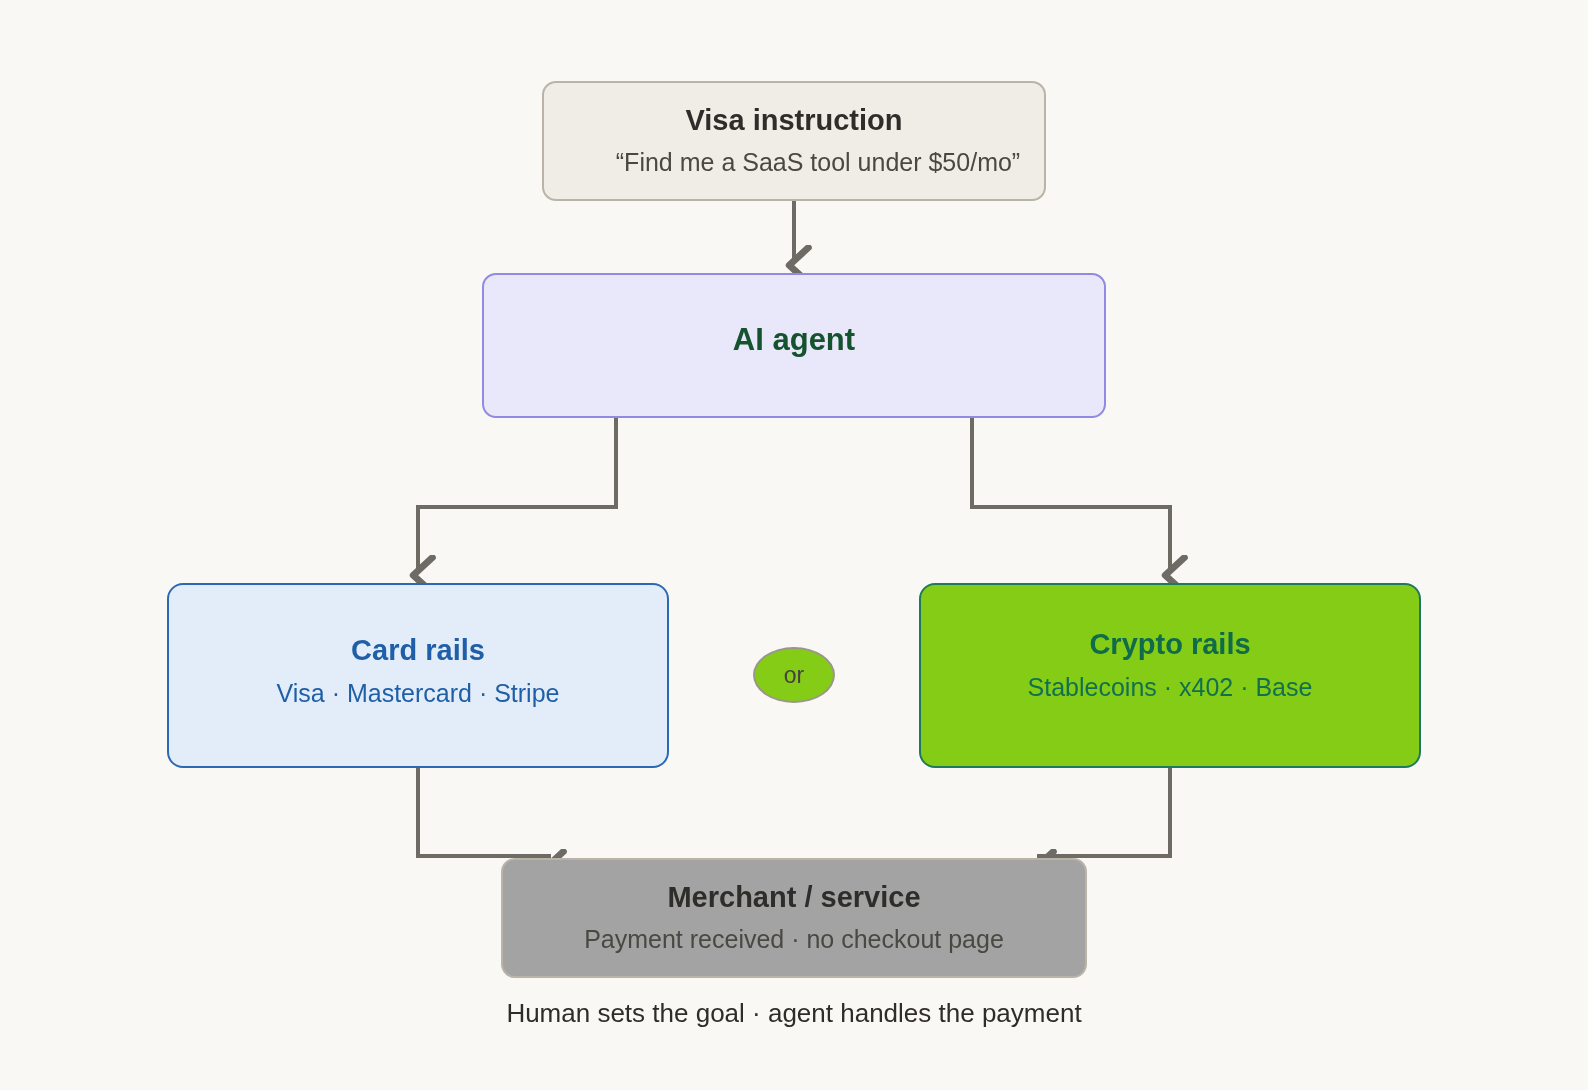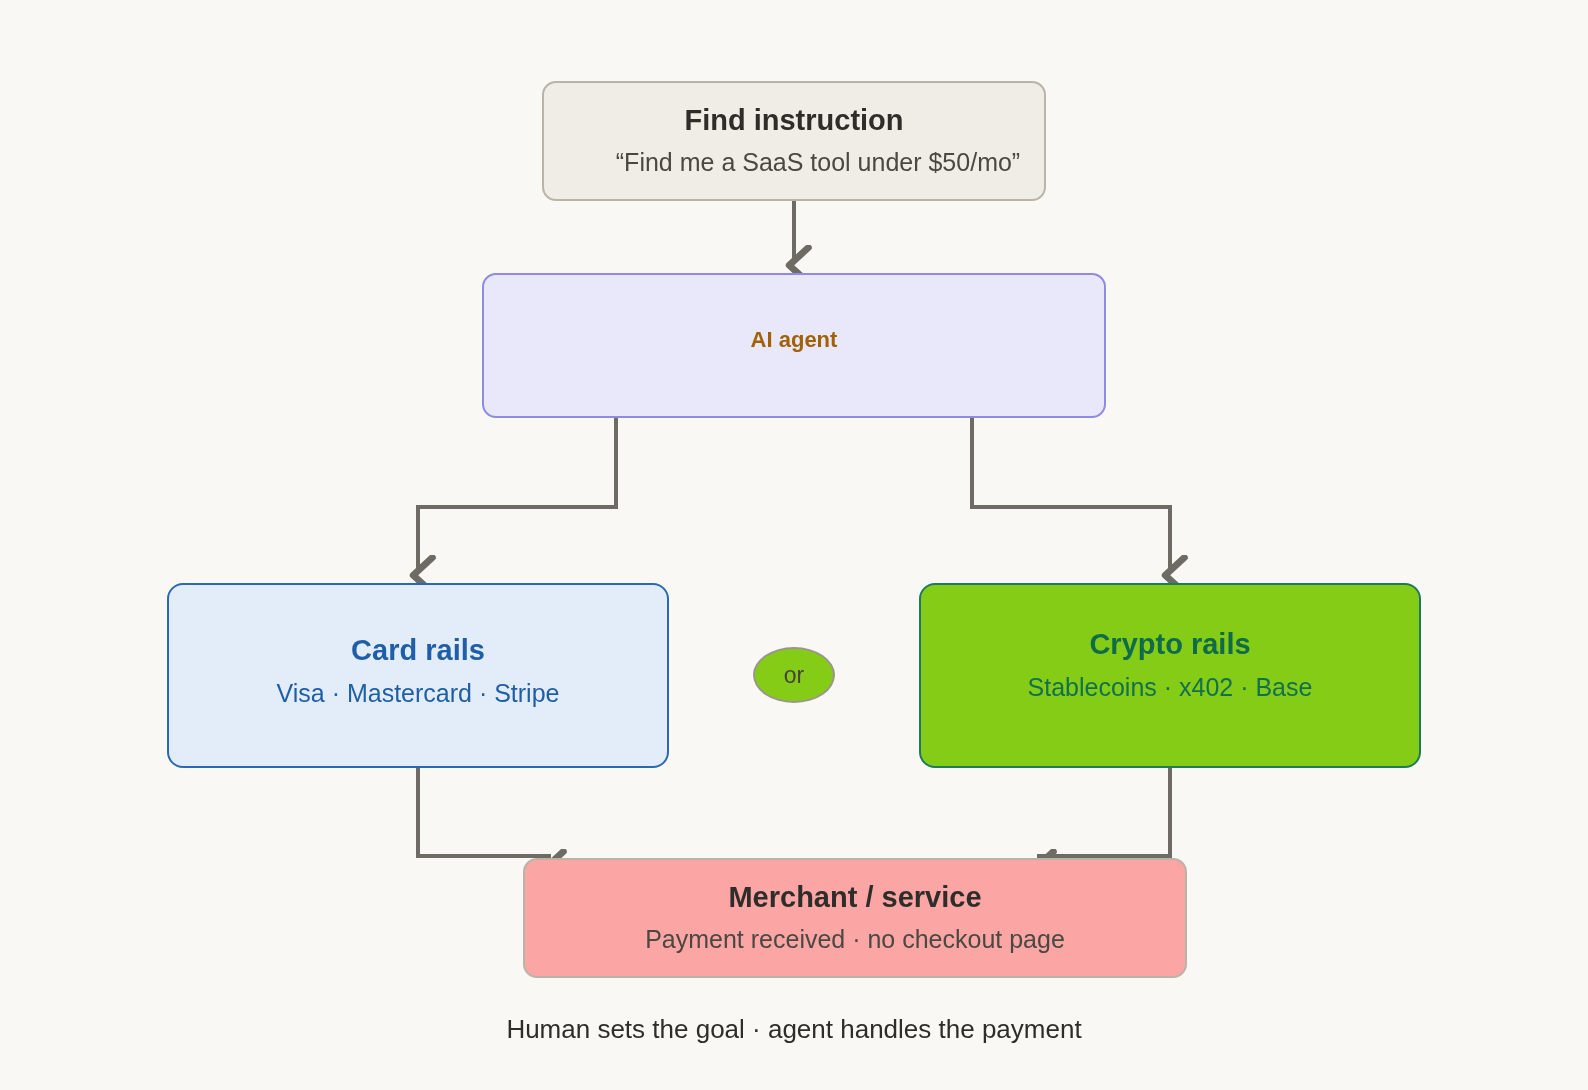"Find instruction" div.title { text: Find -> Visa }
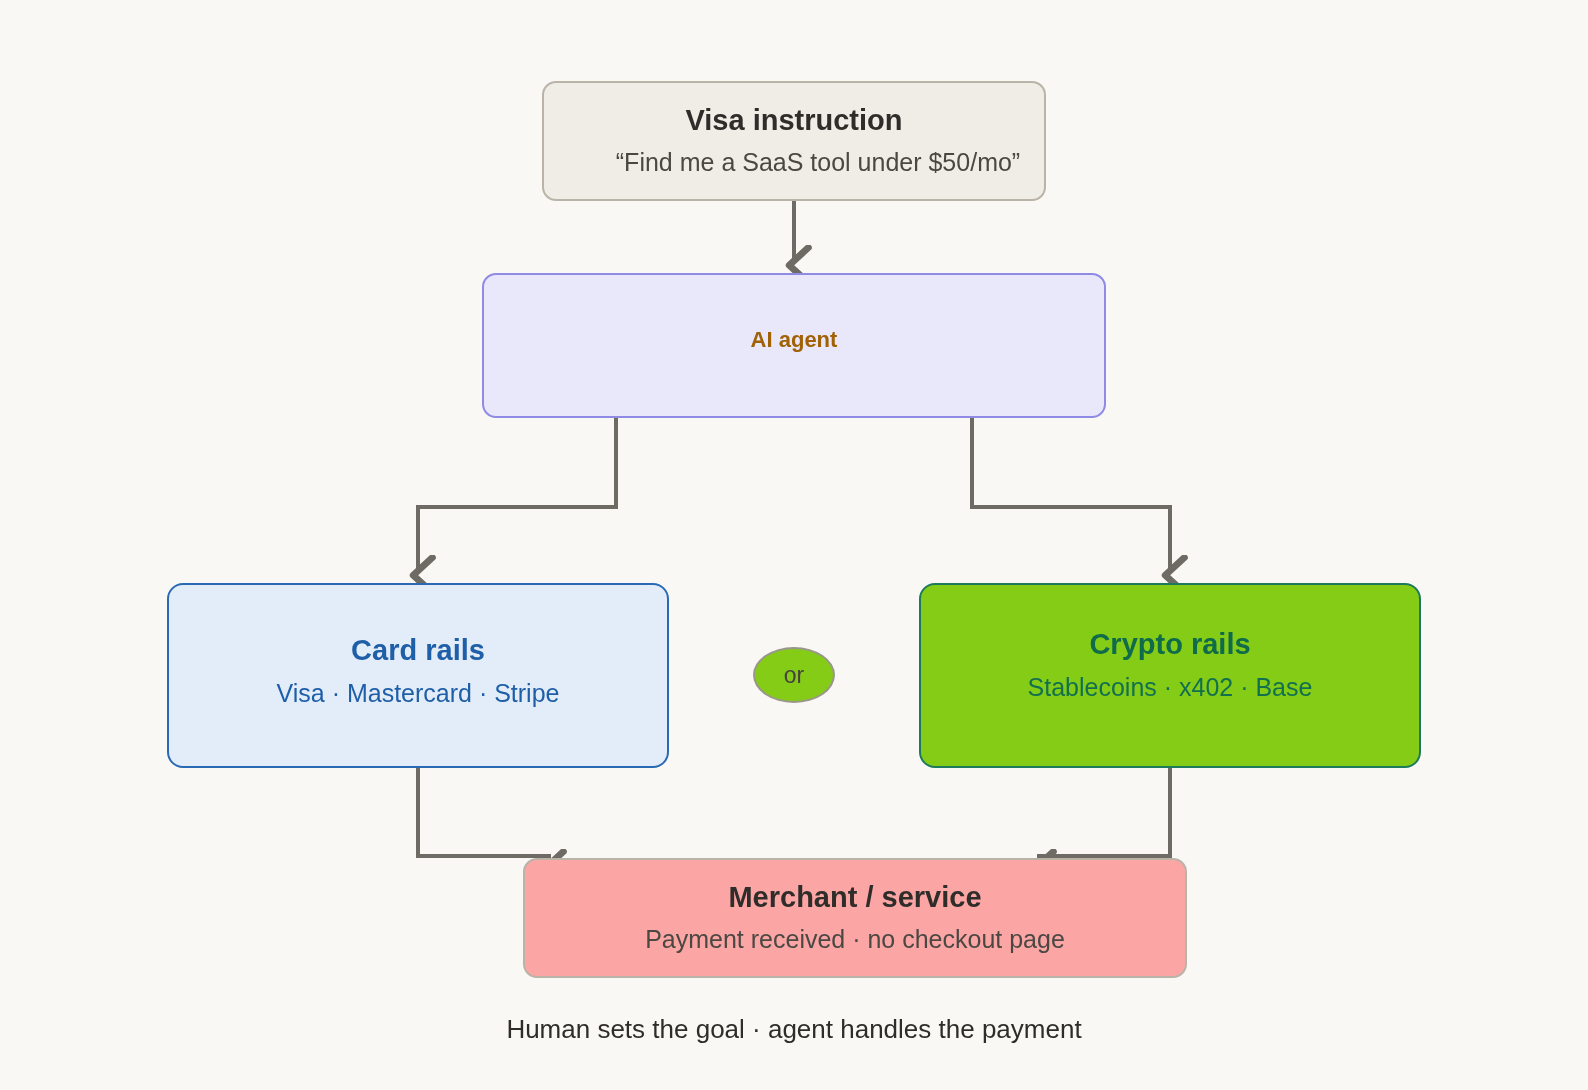"AI agent" #node-agent .title { color: #a16207 -> #14532d; font-size: 22px -> 31px }
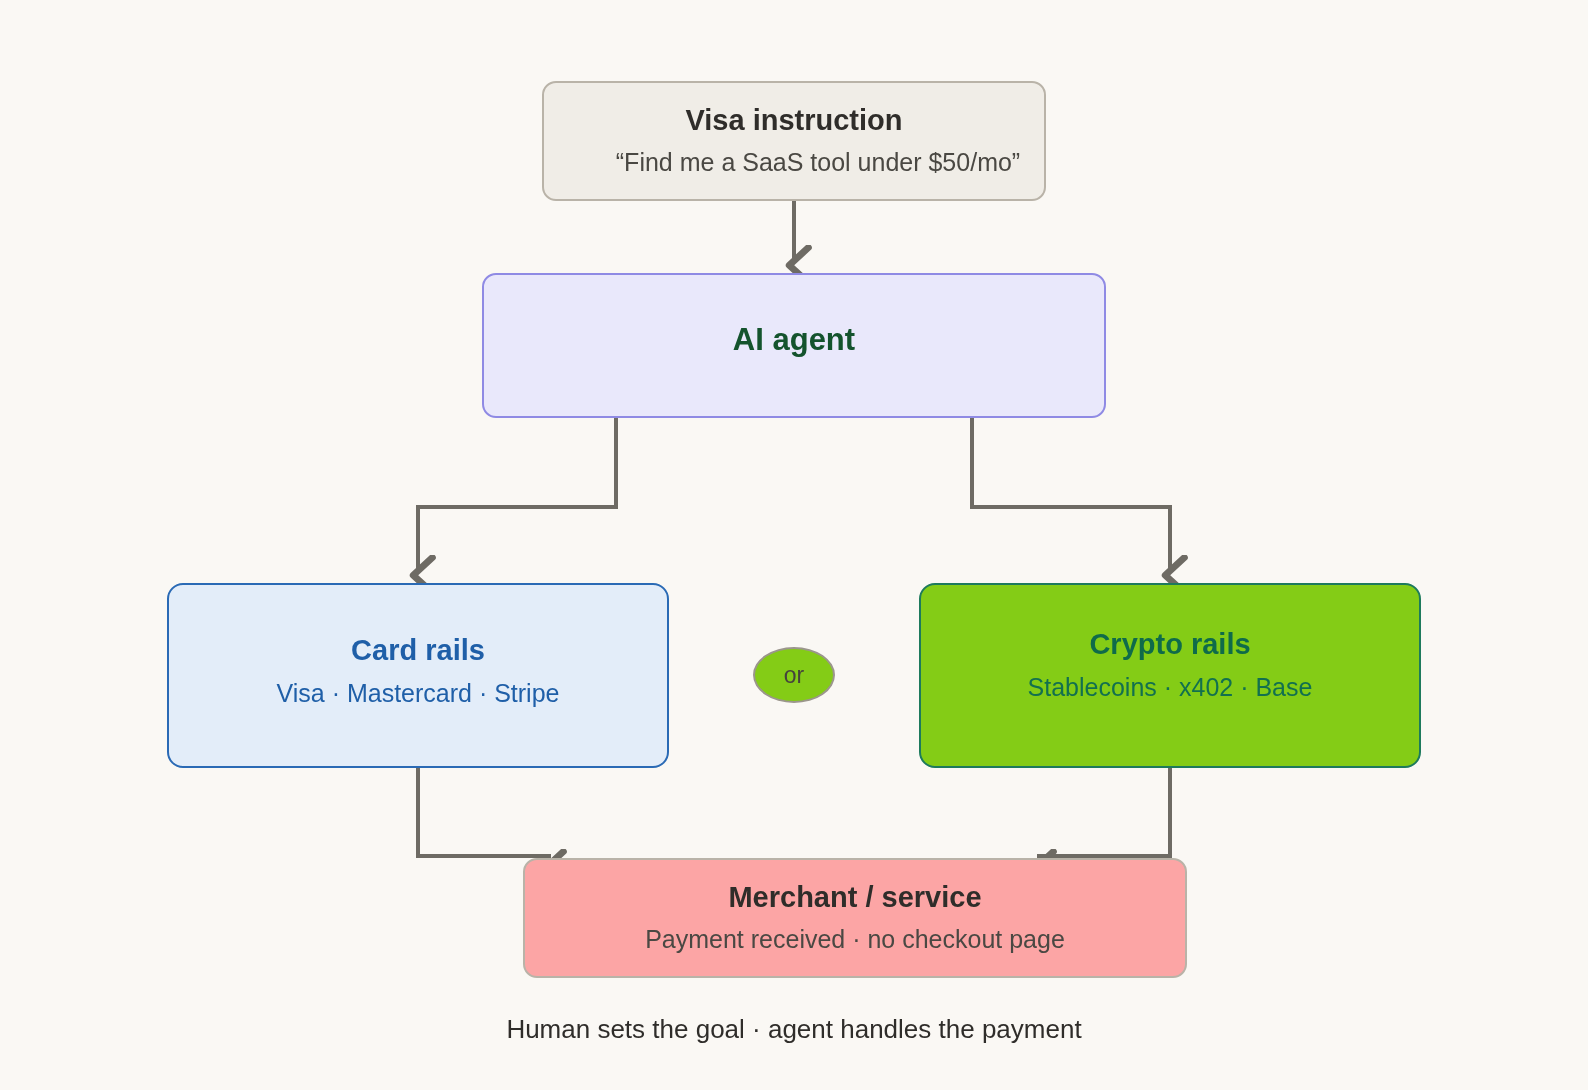"Merchant / service" #node-merchant { background: #fca5a5 -> #a3a3a3; margin-left: 22px -> none; width: 664px -> 586px }
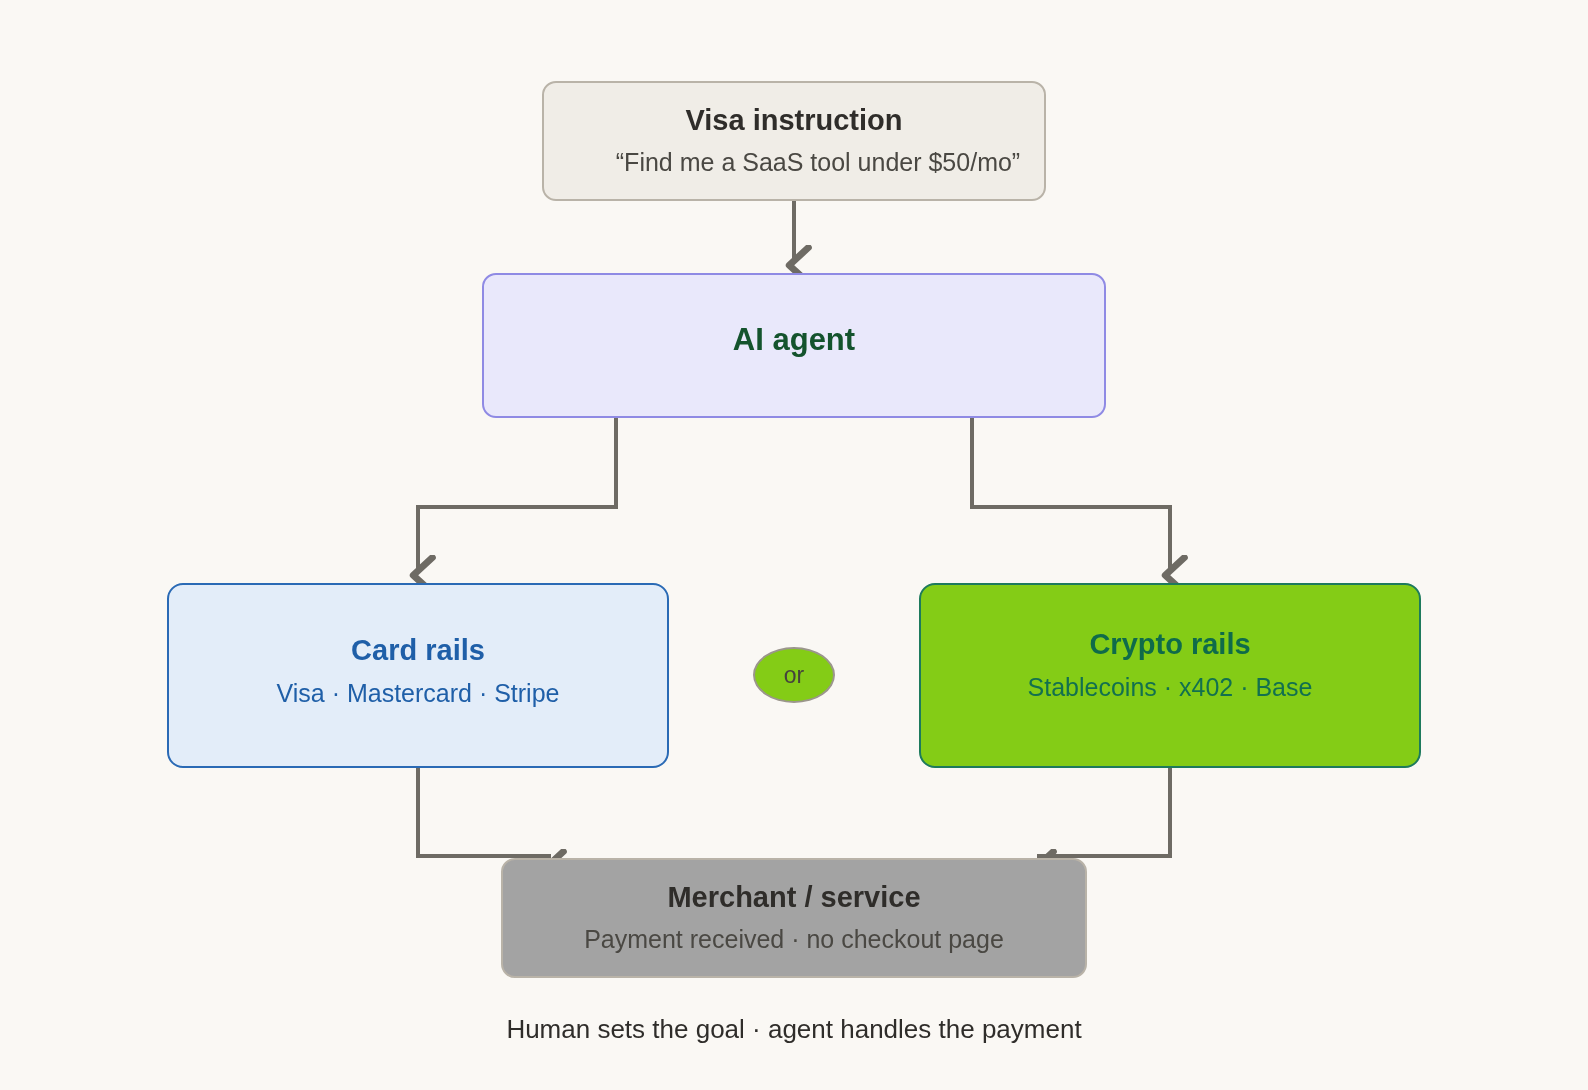"Human sets the goal ·" #caption { margin-top: 16px -> none }
